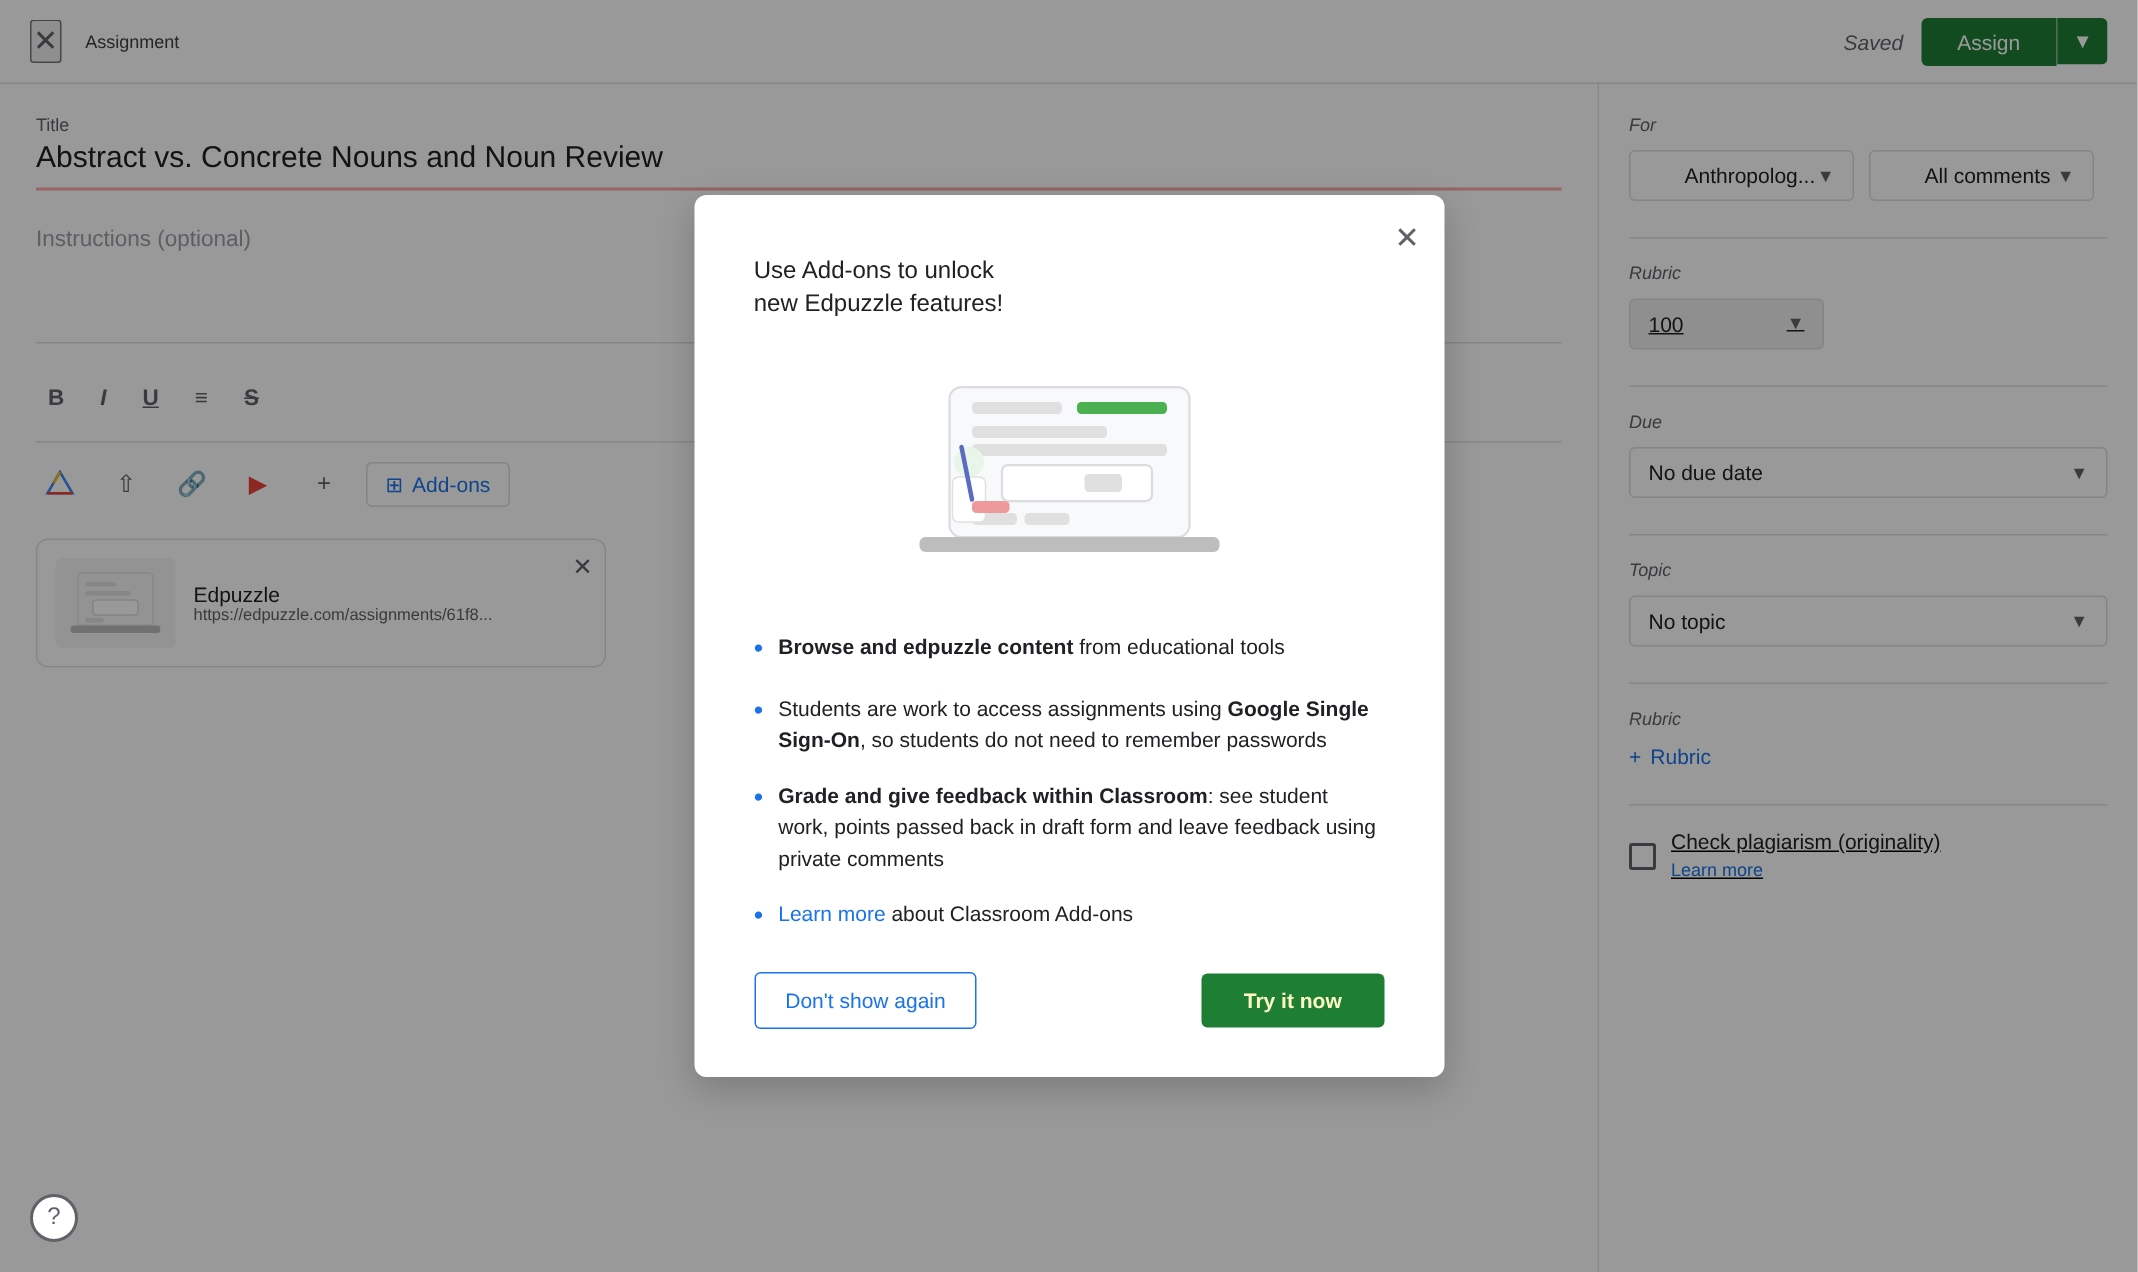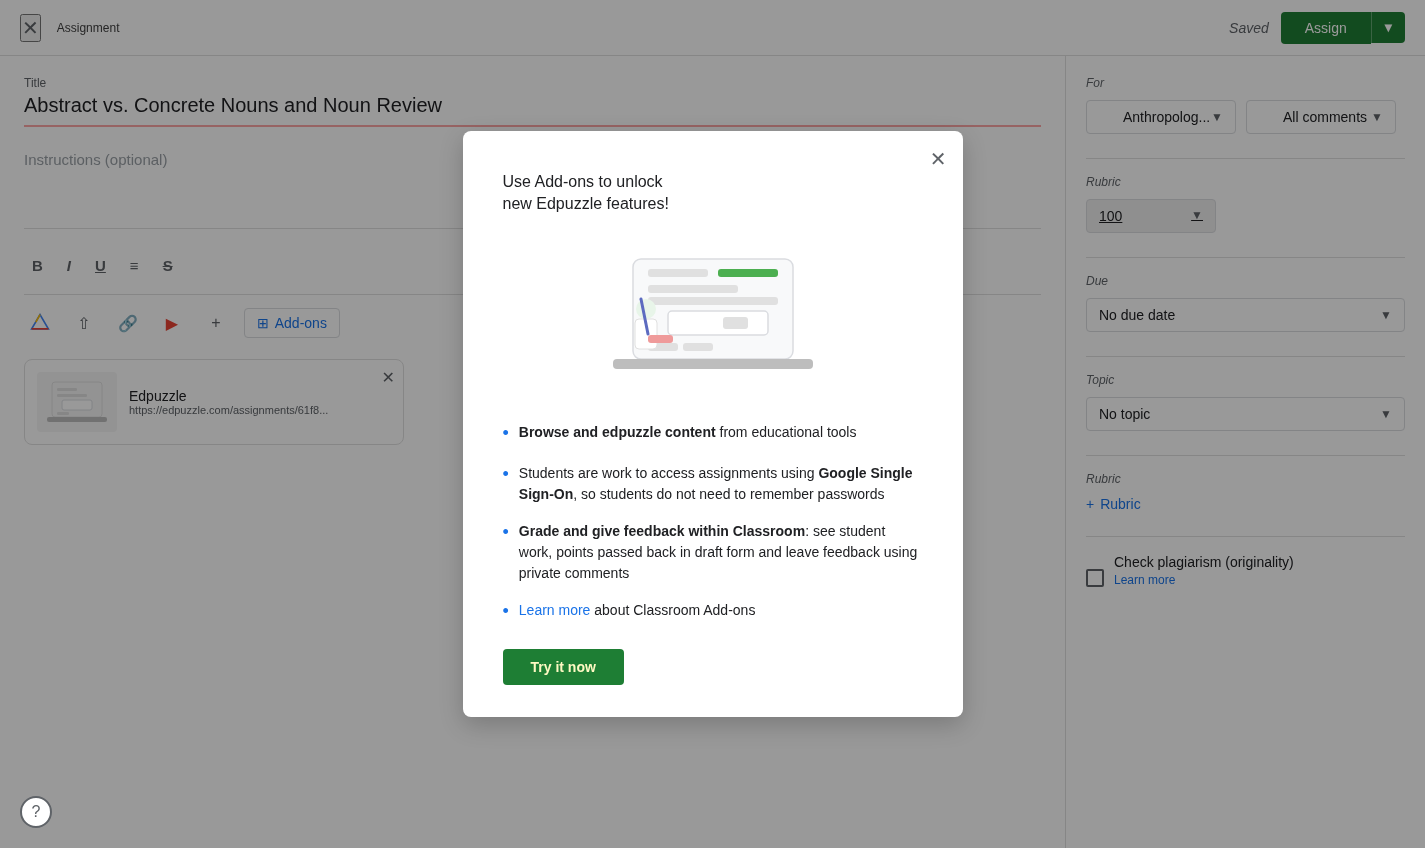"Check plagiarism (originality)" .plagiarism-row { align-items: flex-end -> center; text-decoration: none -> underline }
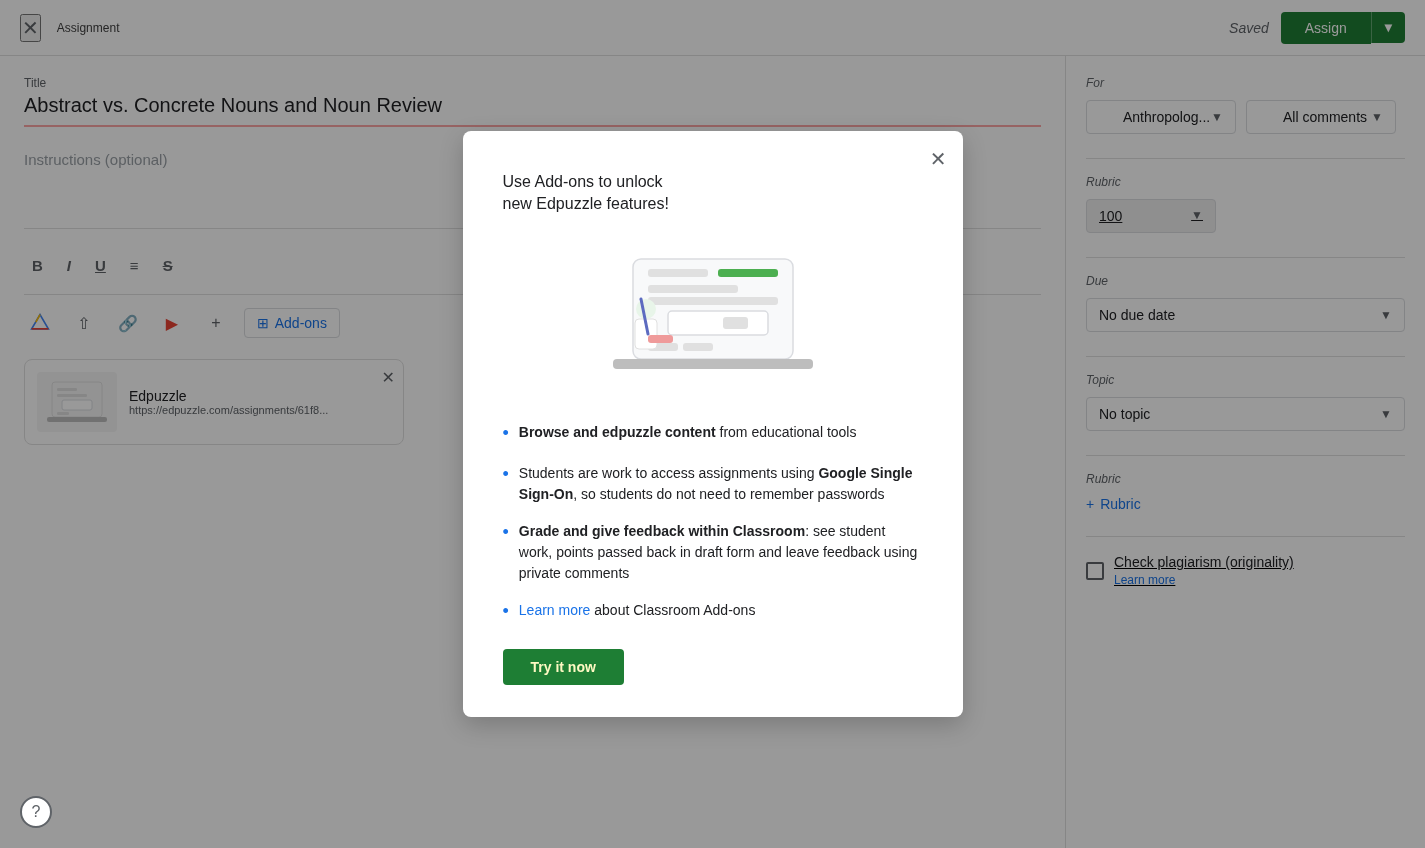"Don't show again" button.dont-show-btn { html: none -> <button>Don't show again</button> }
